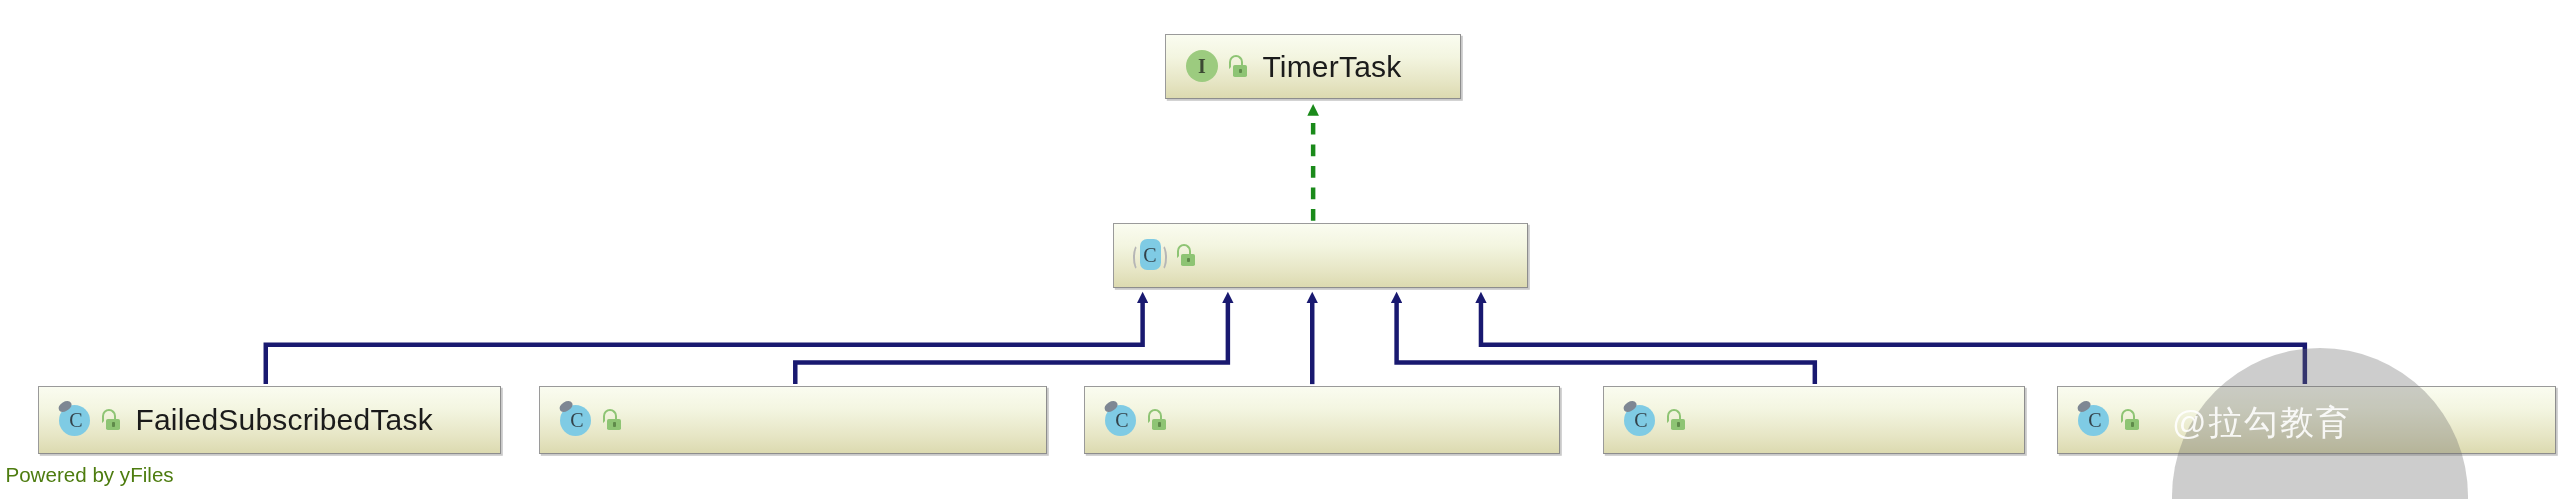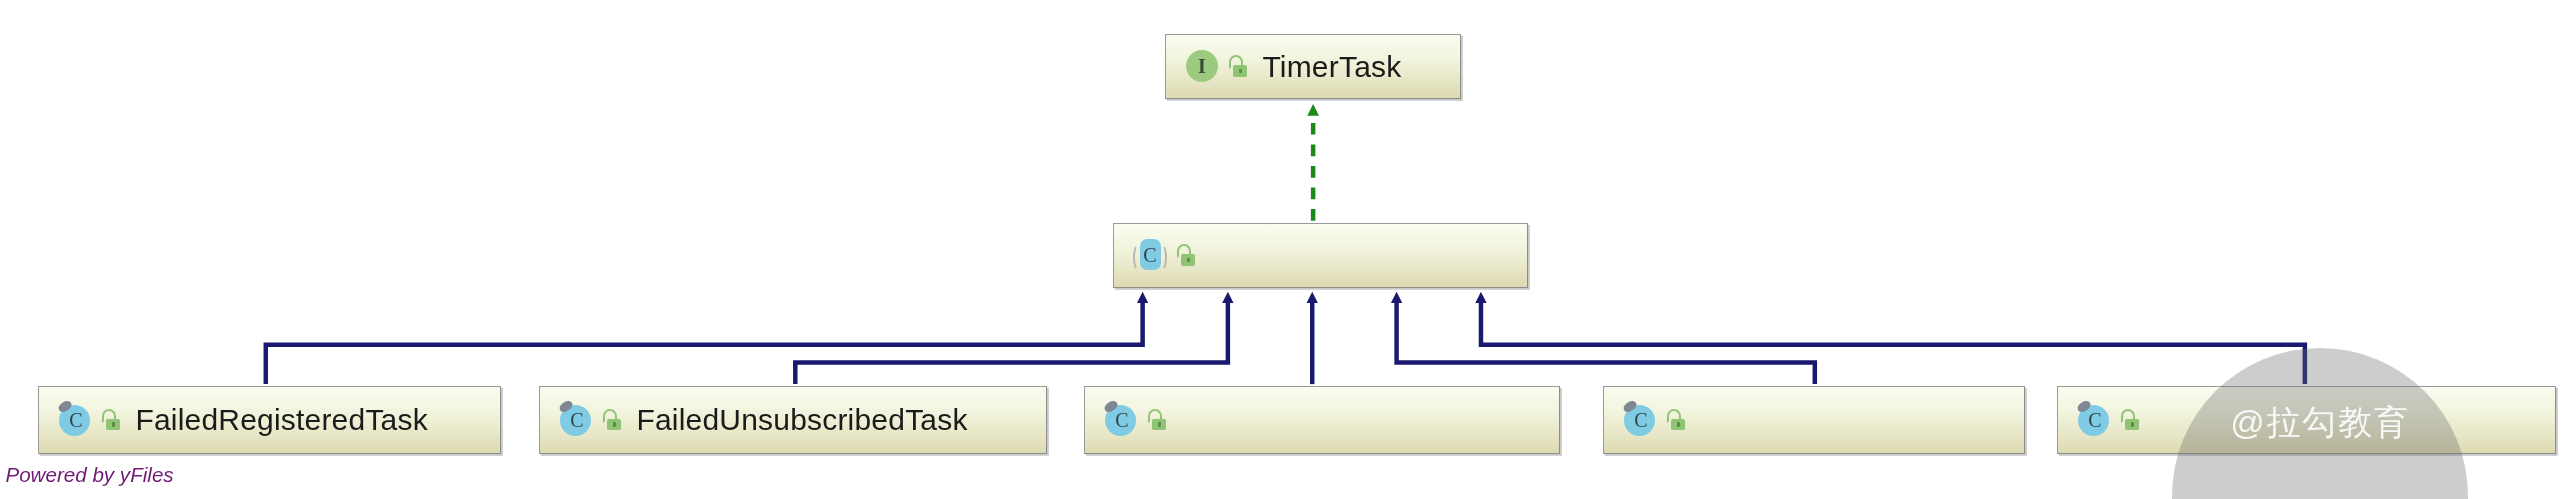"FailedRegisteredTask" span.node-label { text: FailedRegisteredTask -> FailedSubscribedTask }
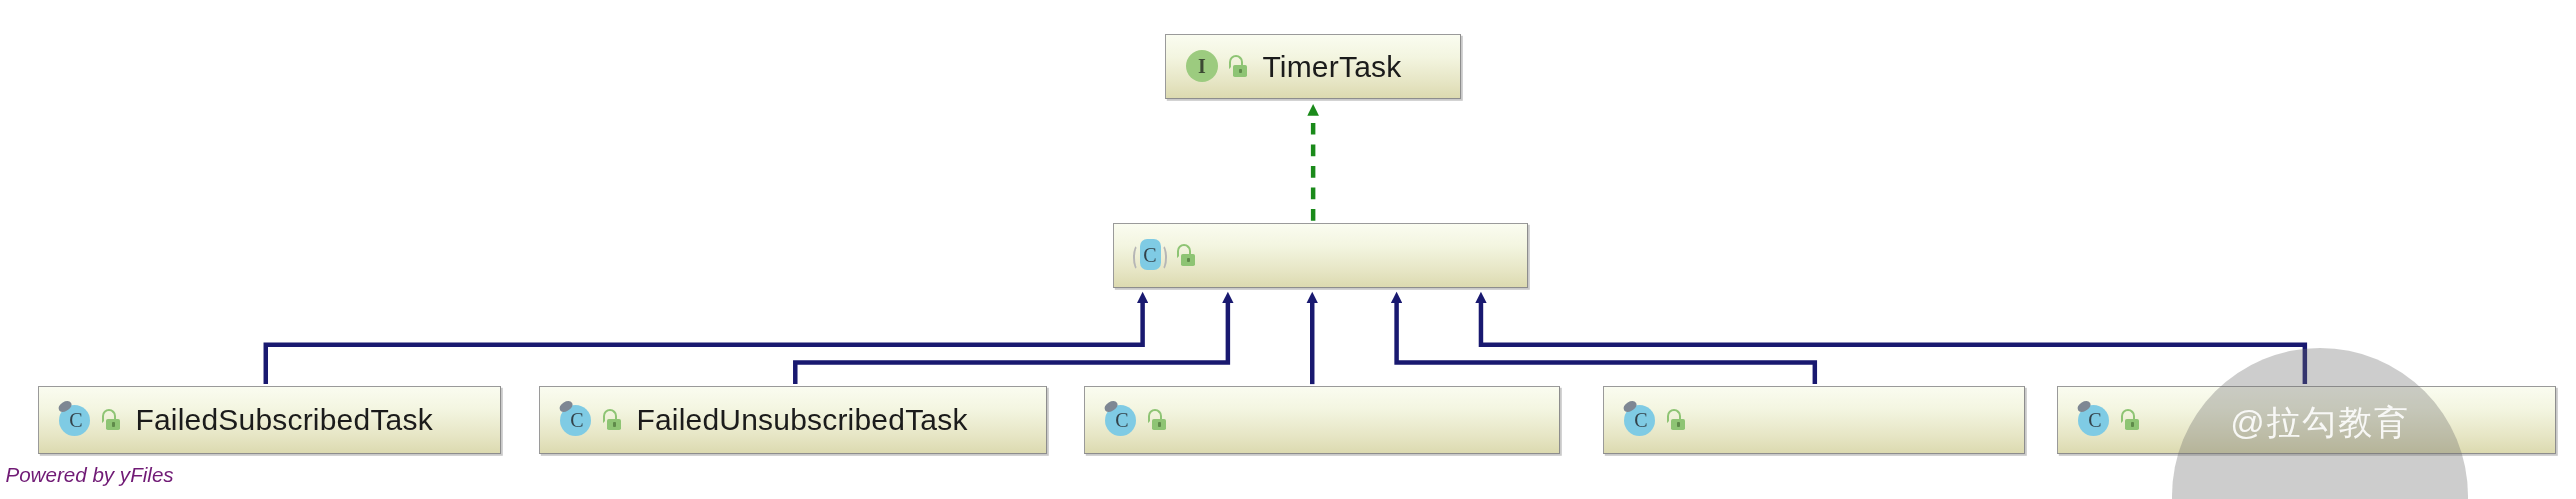"FailedUnsubscribedTask" span.node-label { html: <span>FailedUnsubscribedTask</span> -> none }
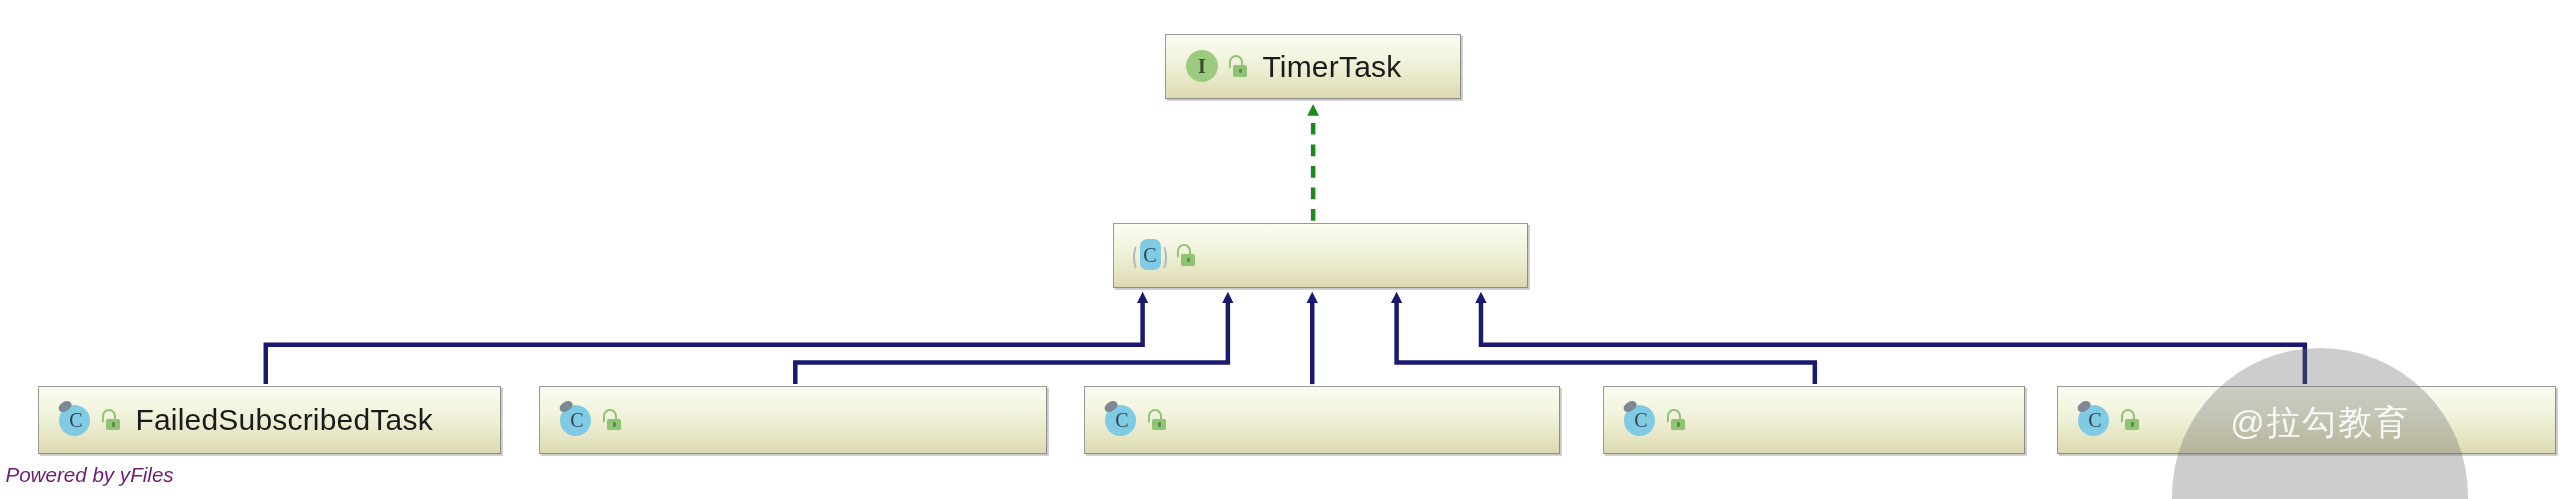"@拉勾教育" #watermark .wm-text { text-align: center -> left }
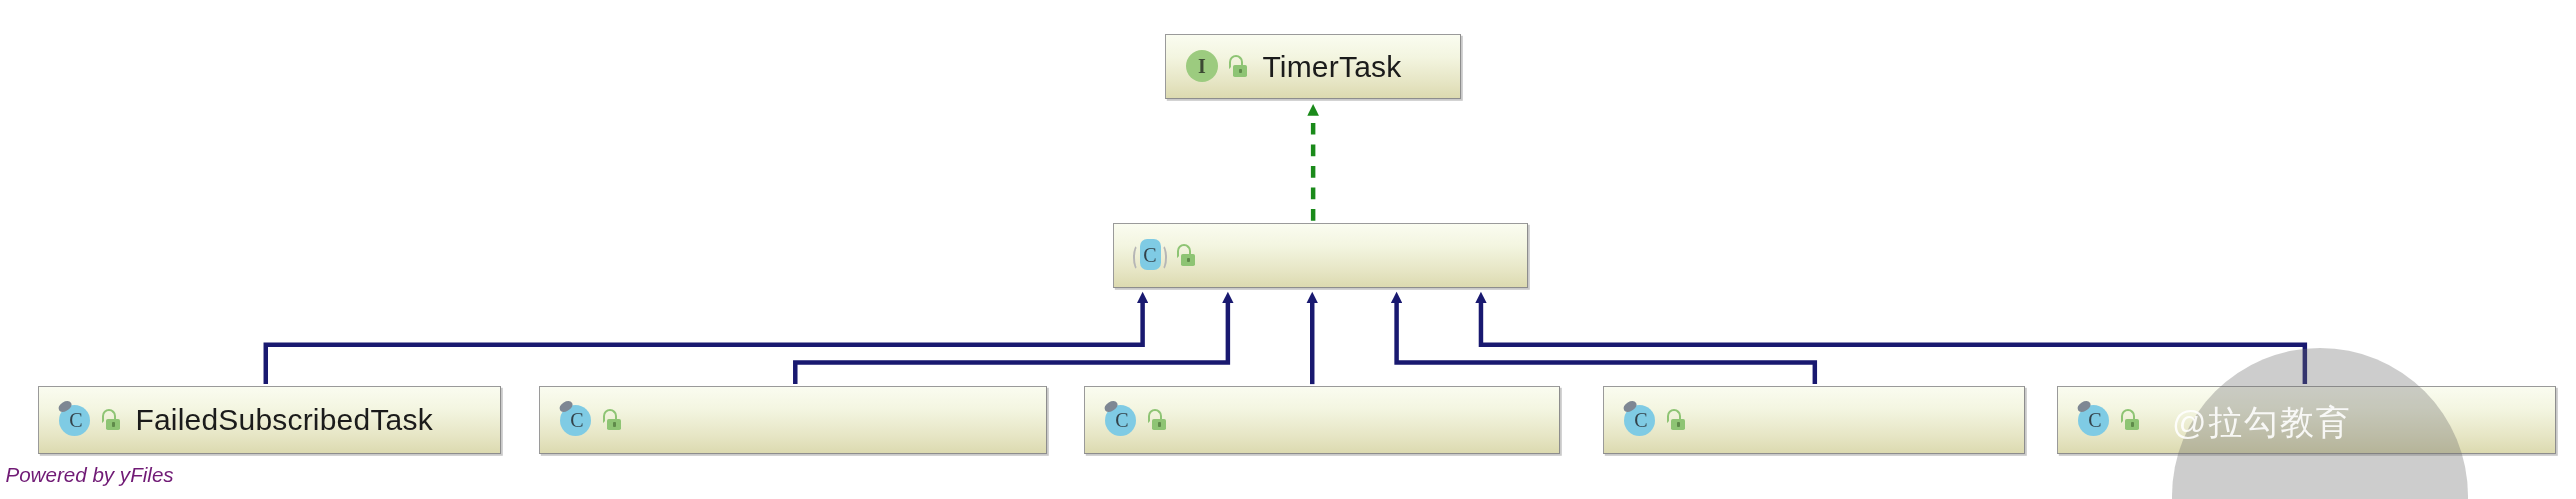"Powered by yFiles" #credit { color: #701a75 -> #4d7c0f; font-style: italic -> none }
